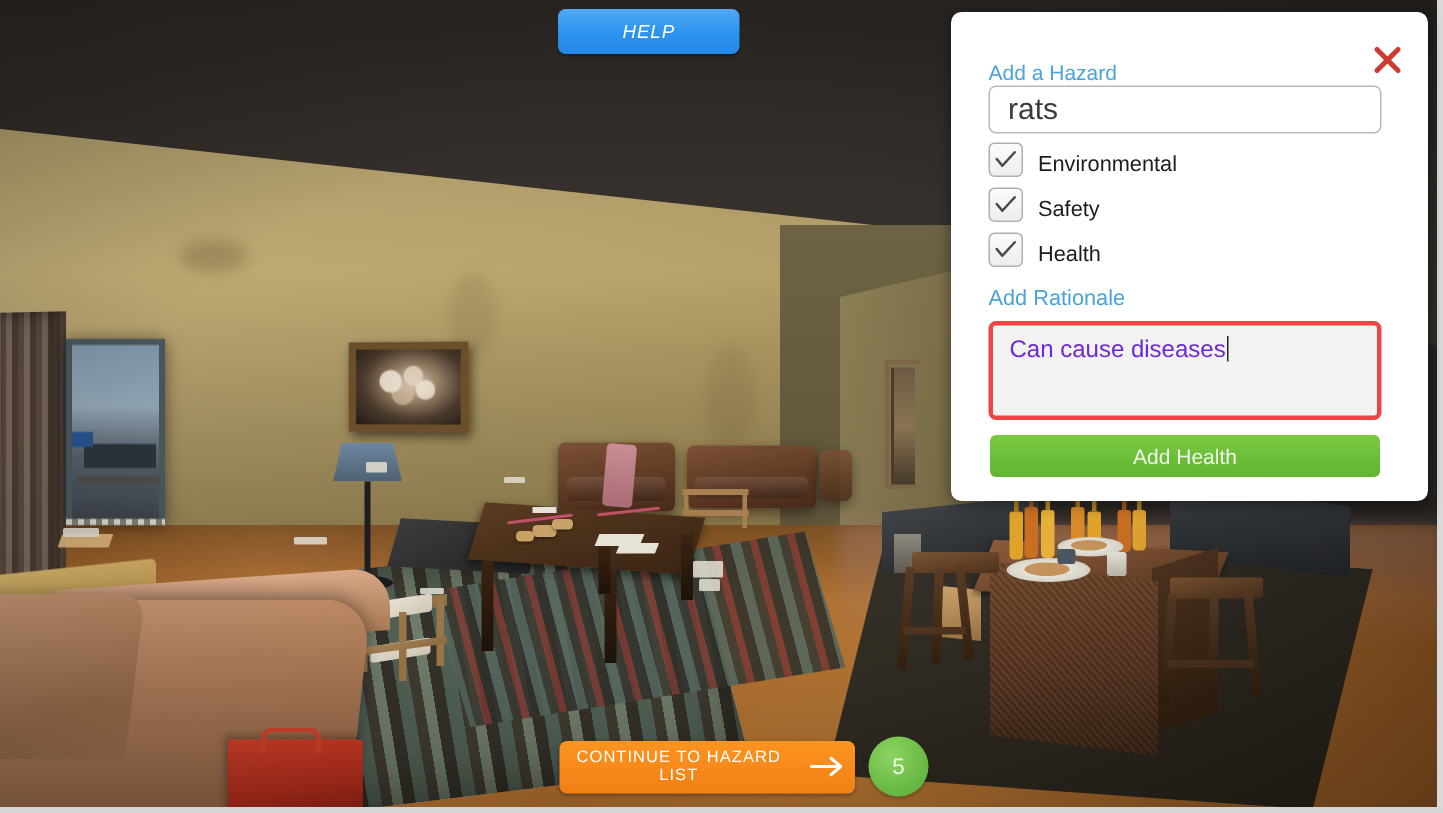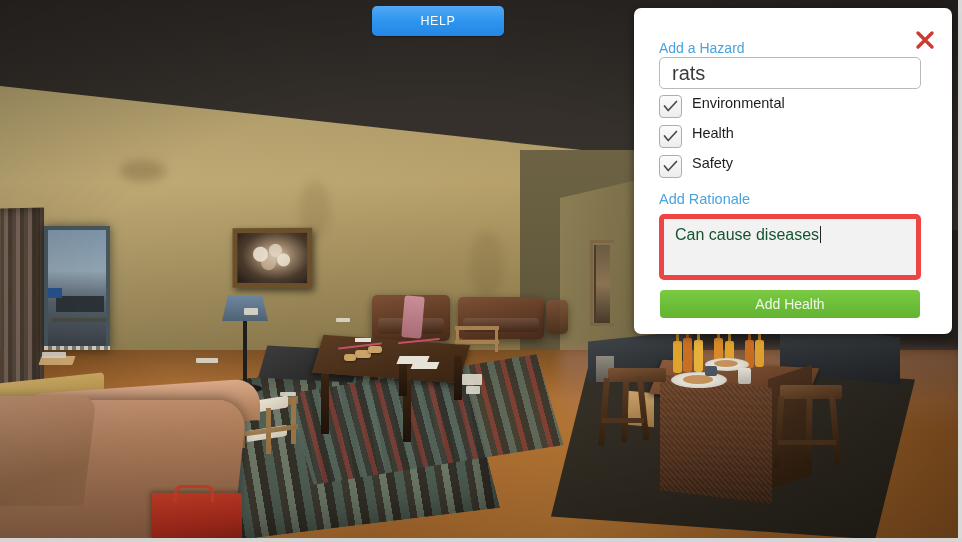"HELP" .btn-blue.wide { font-style: none -> italic; width: 132px -> 121px }
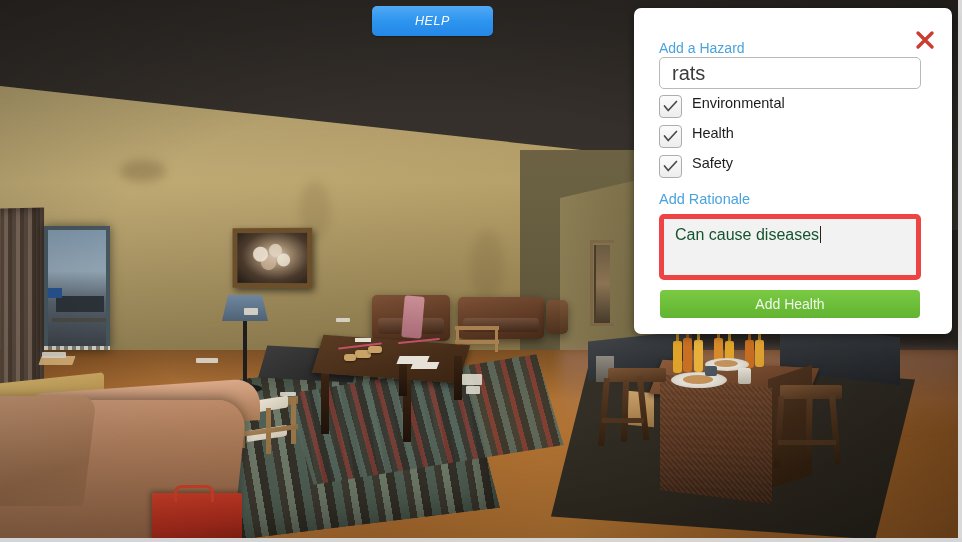"Environmental" .check-row { align-items: flex-start -> flex-end }
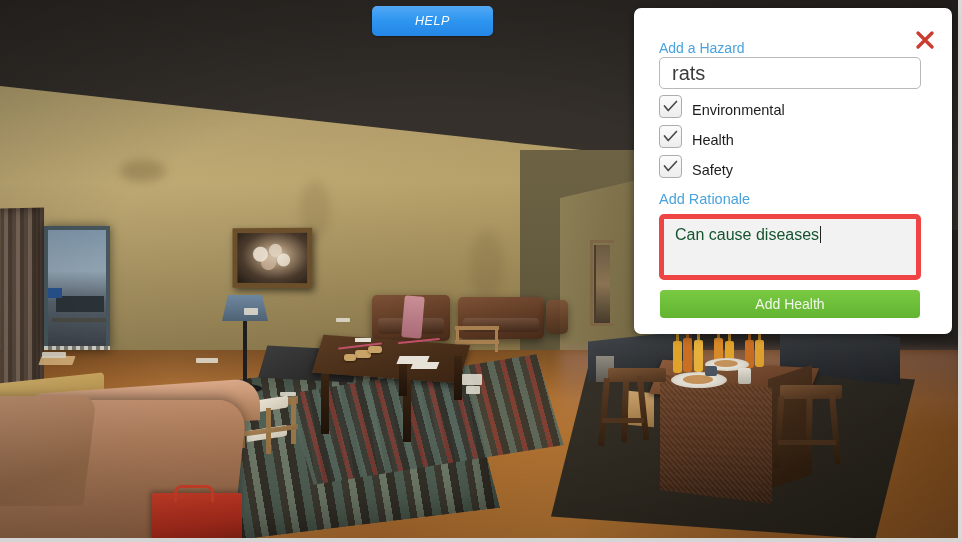"Health" label.check-row { order: before "Safety" -> after "Safety" }
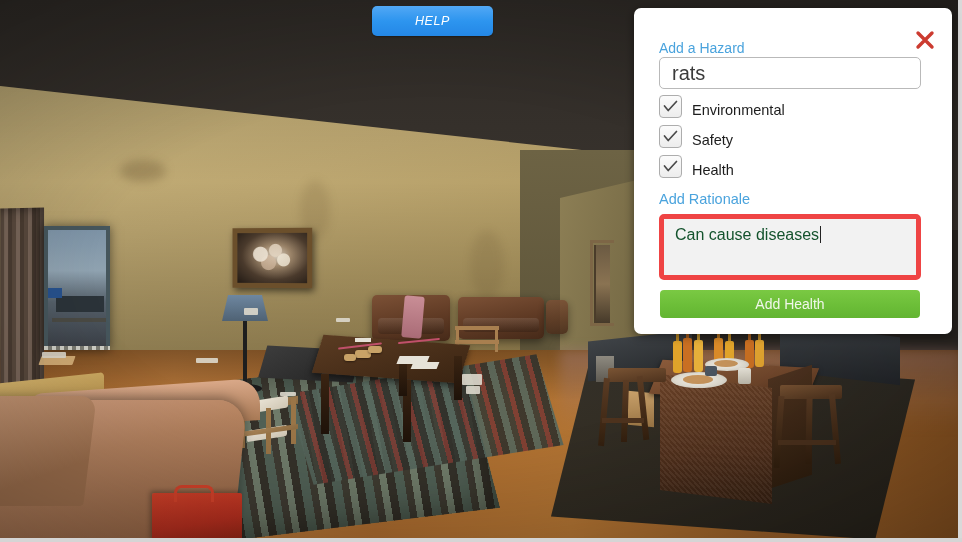"Can cause diseases" .rationale-box { border: 5px solid #ef4444 -> 3px solid #ef4444; color: #14532d -> #6d28d9 }
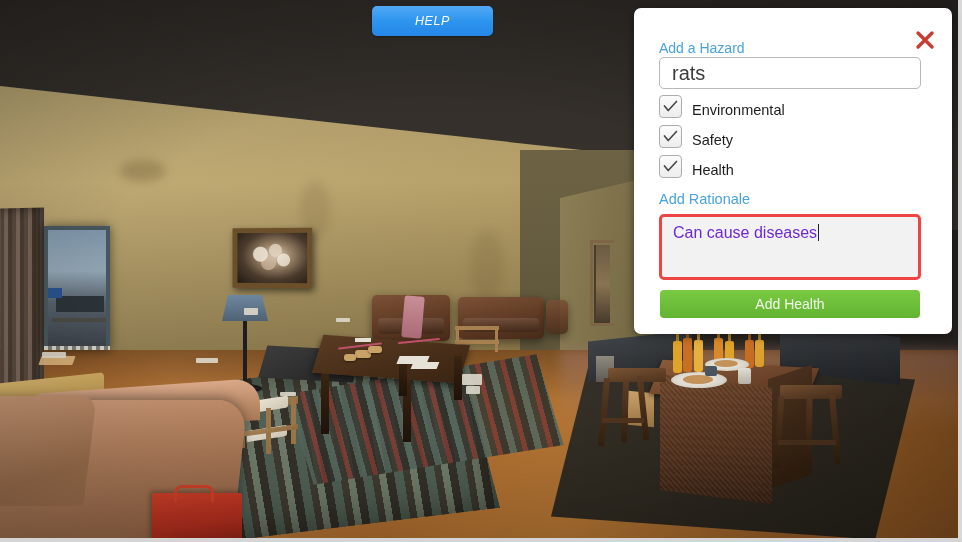"CONTINUE TO HAZARD LIST" div.bottombar { html: none -> <div> <button> <span>CONTINUE TO HAZARD LIST</span> <span> <svg> <path></path> </svg> </span> </button> <div>5</div> </div> }
